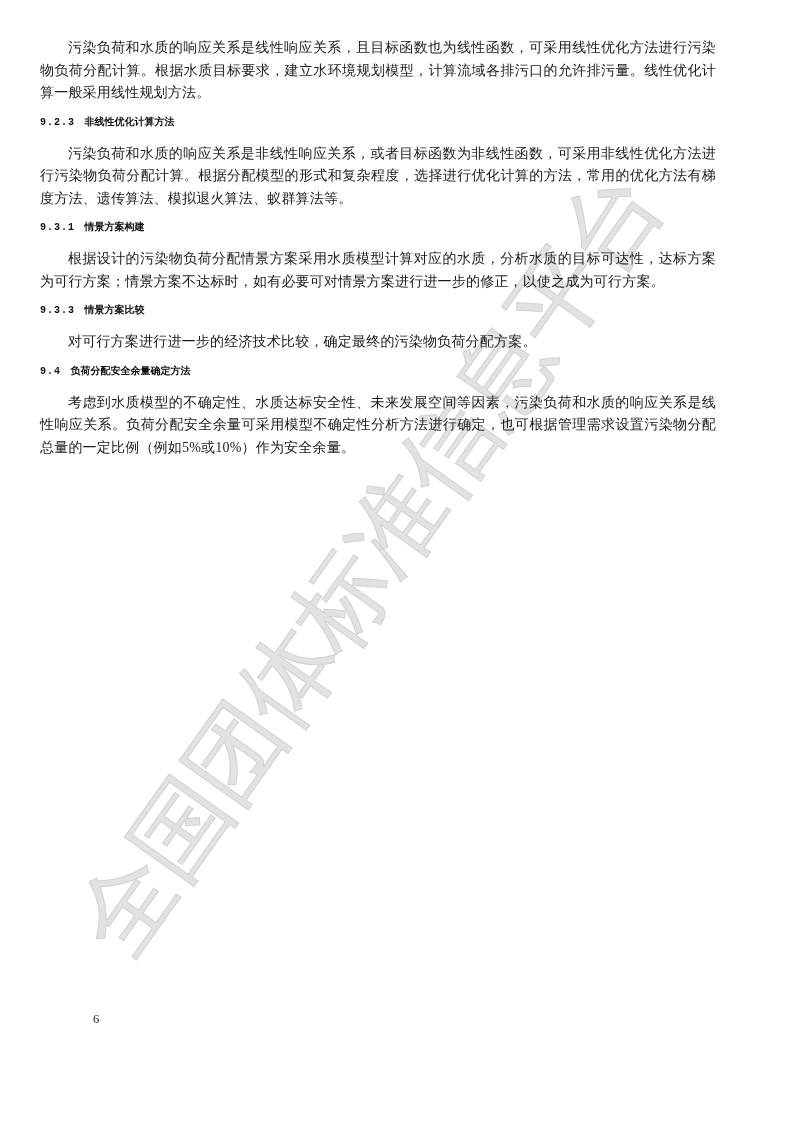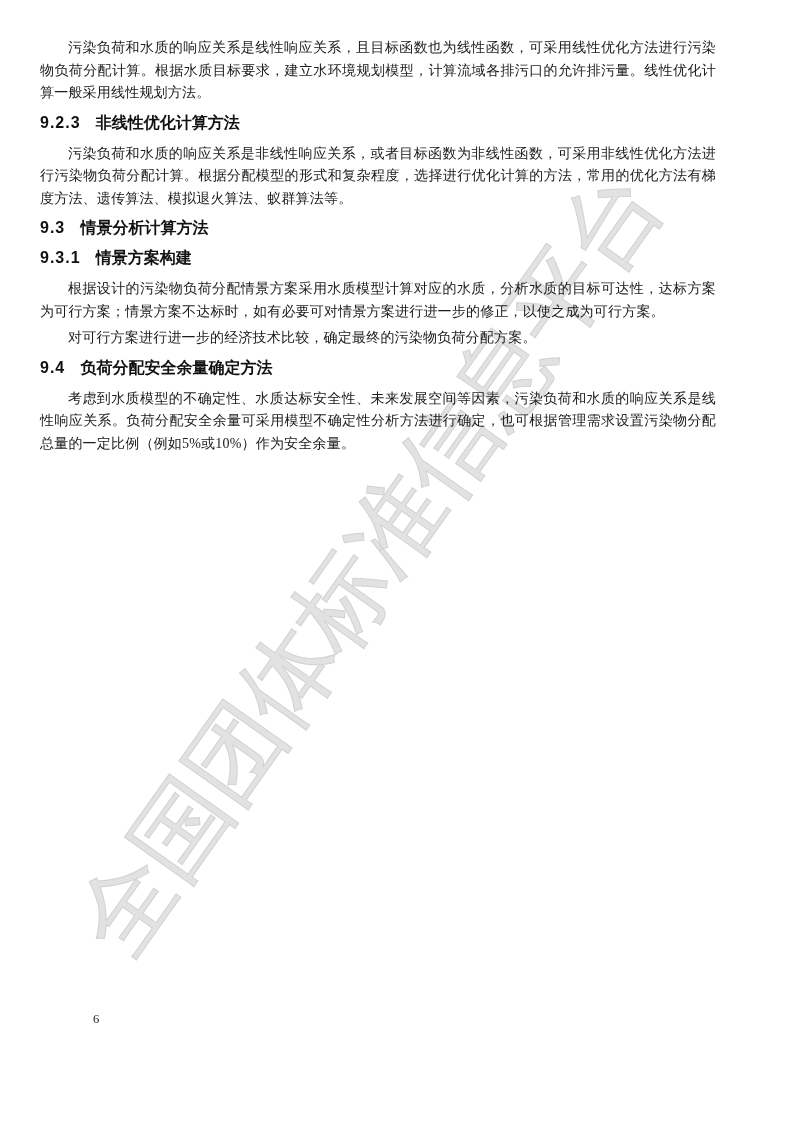"9.2.3 非线性优化计算方法" .heading { font-family: Liberation Sans, sans-serif -> Liberation Mono, monospace; font-size: 16px -> 10px }
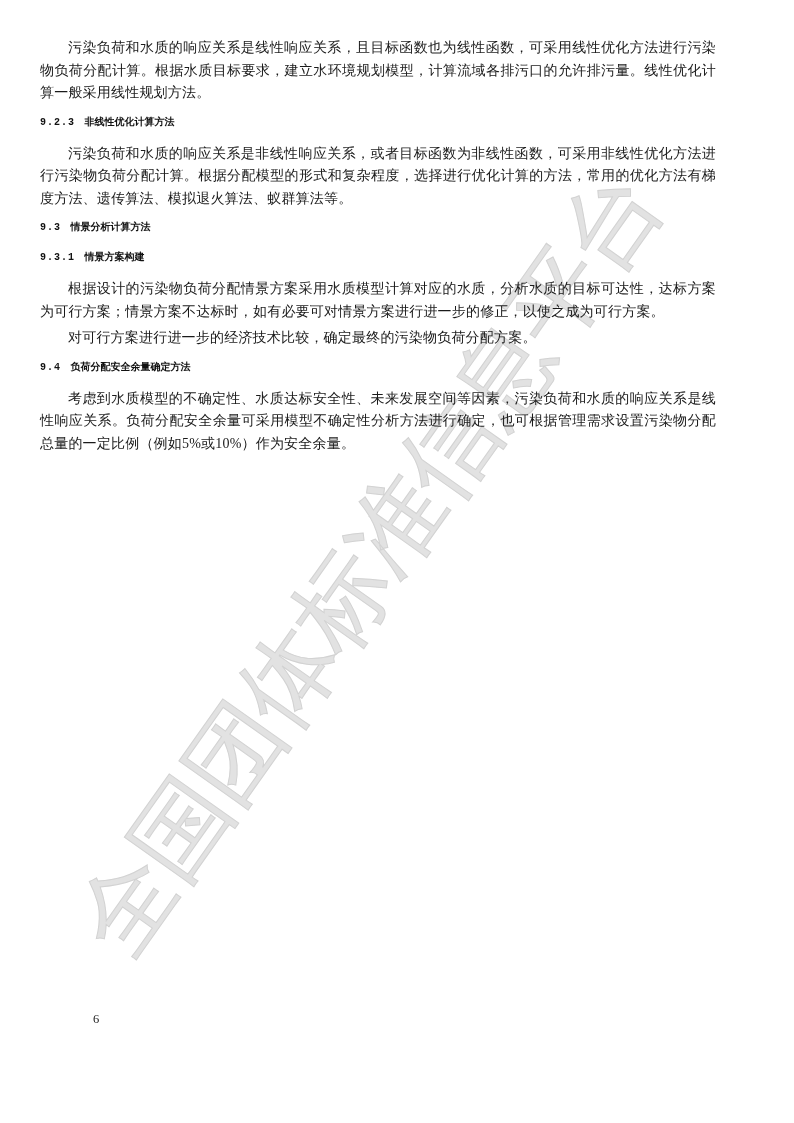"9.3 情景分析计算方法" h2.heading { html: <h2><span>9.3</span><span>情景分析计算方法</span></h2> -> none }
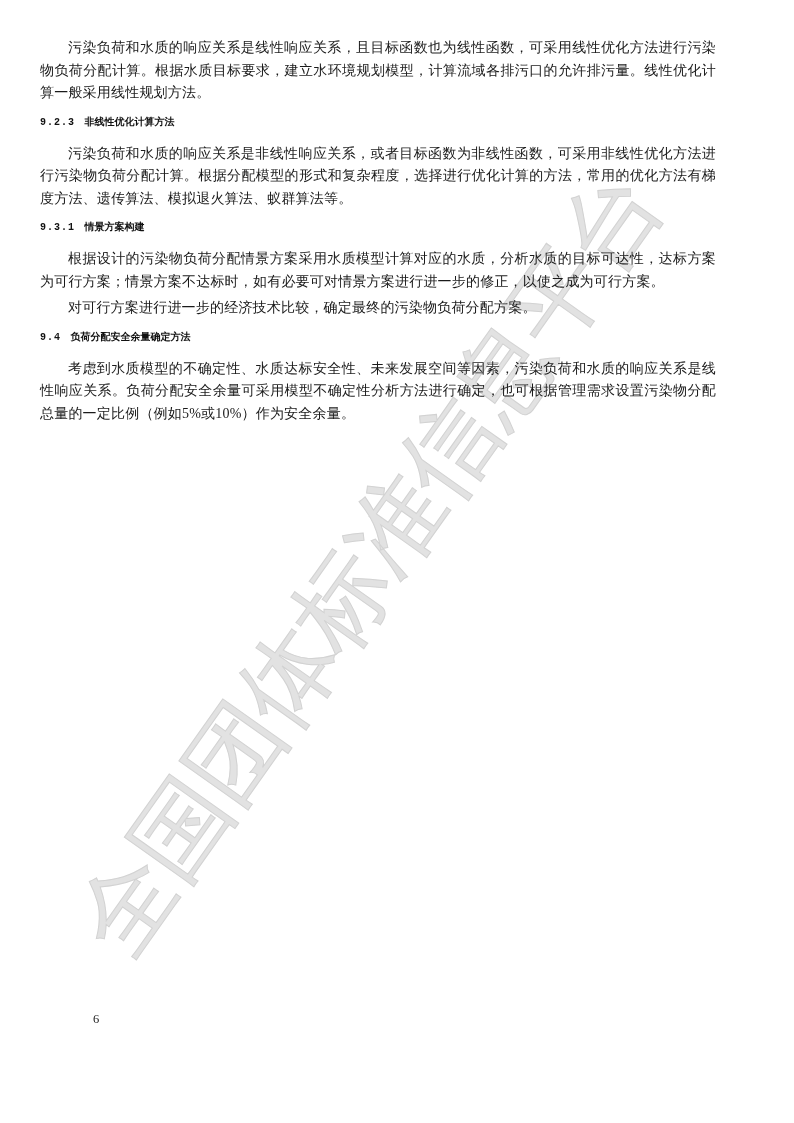"9.3.3 情景方案比较" h3.heading { html: none -> <h3><span>9.3.3</span><span>情景方案比较</span></h3> }
